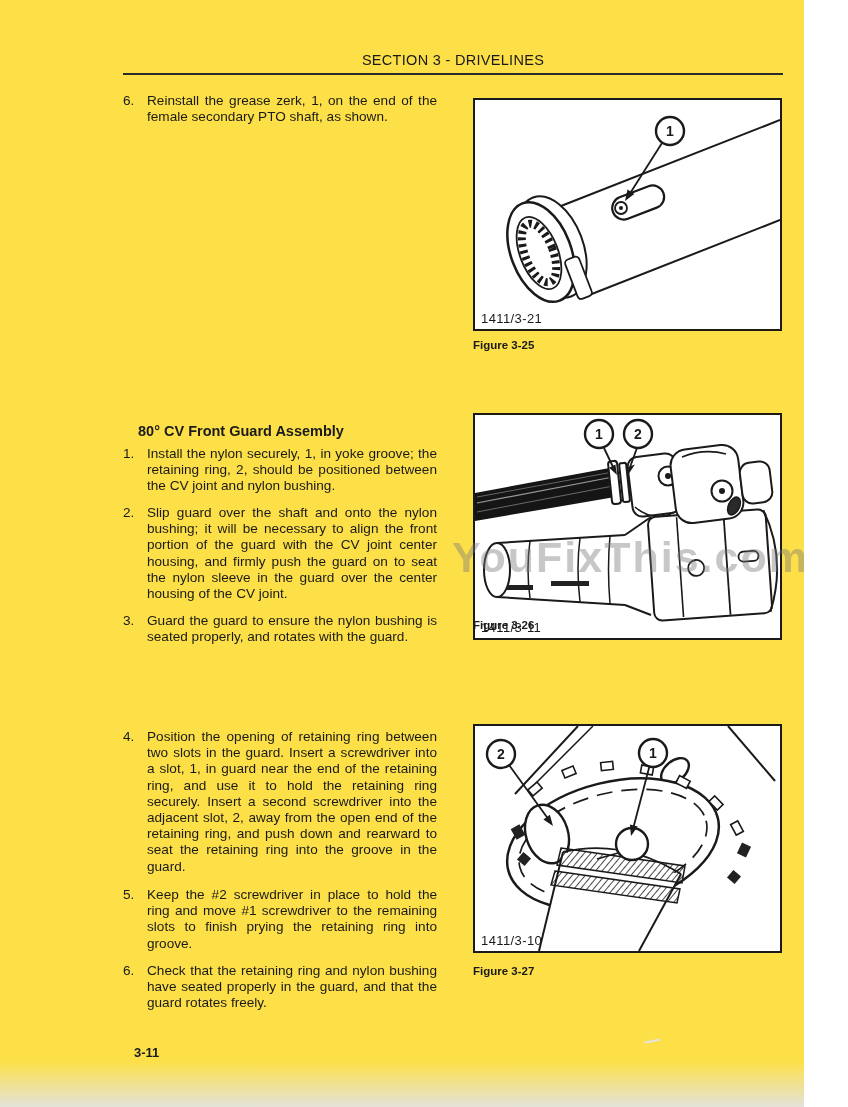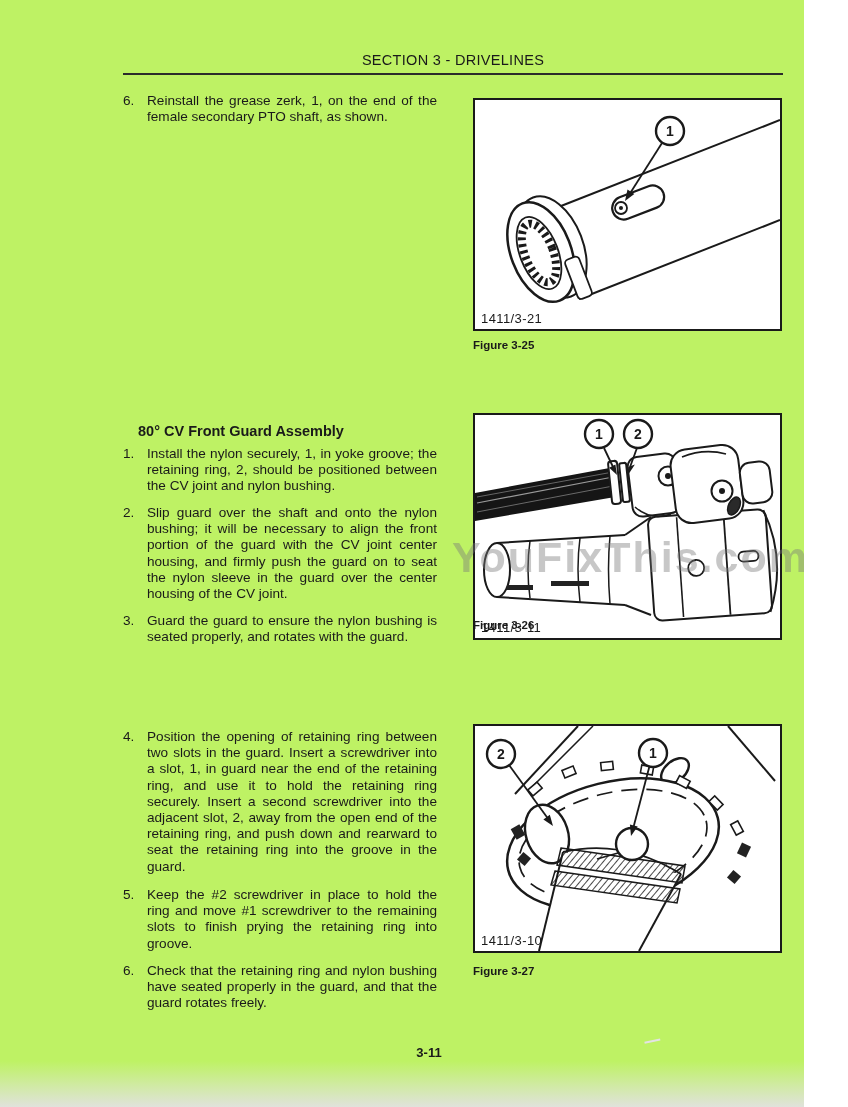"SECTION 3 - DRIVELINES" .page { background: #bef264 -> #fde047 }
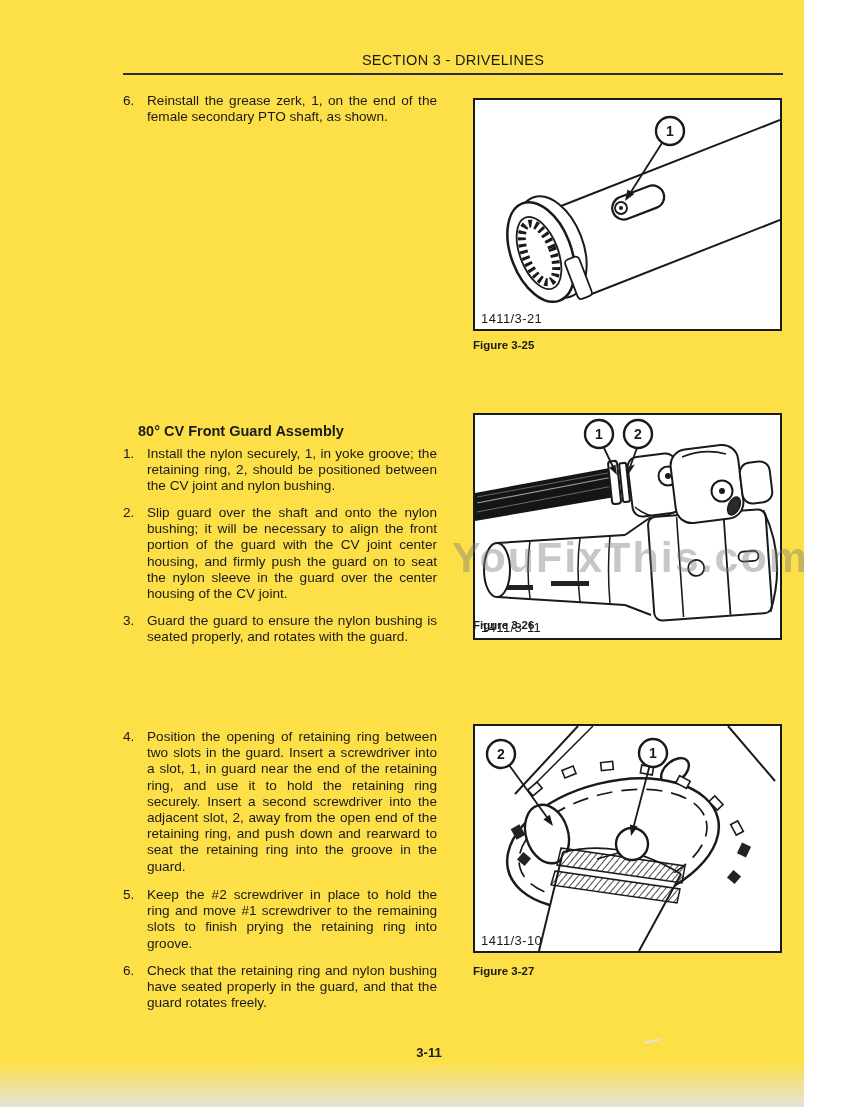"3-11" .page-number { left: 105px -> 134px; text-align: center -> none }
